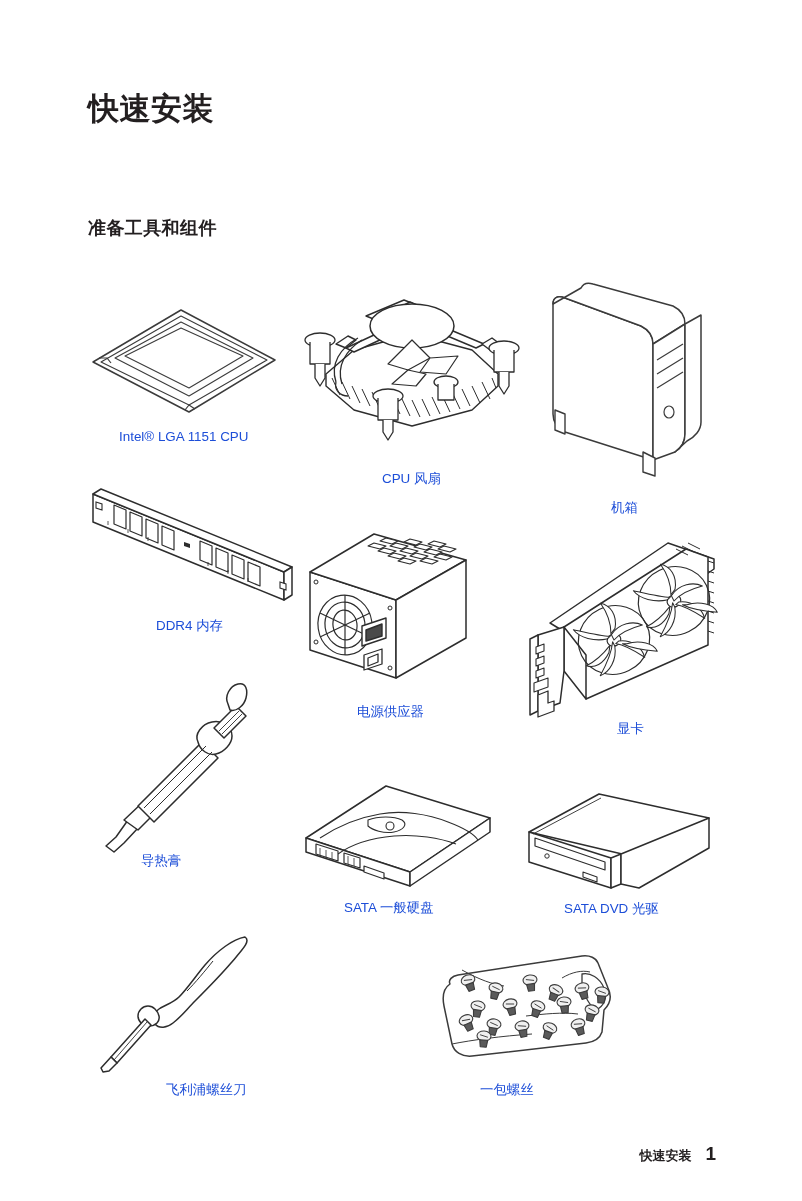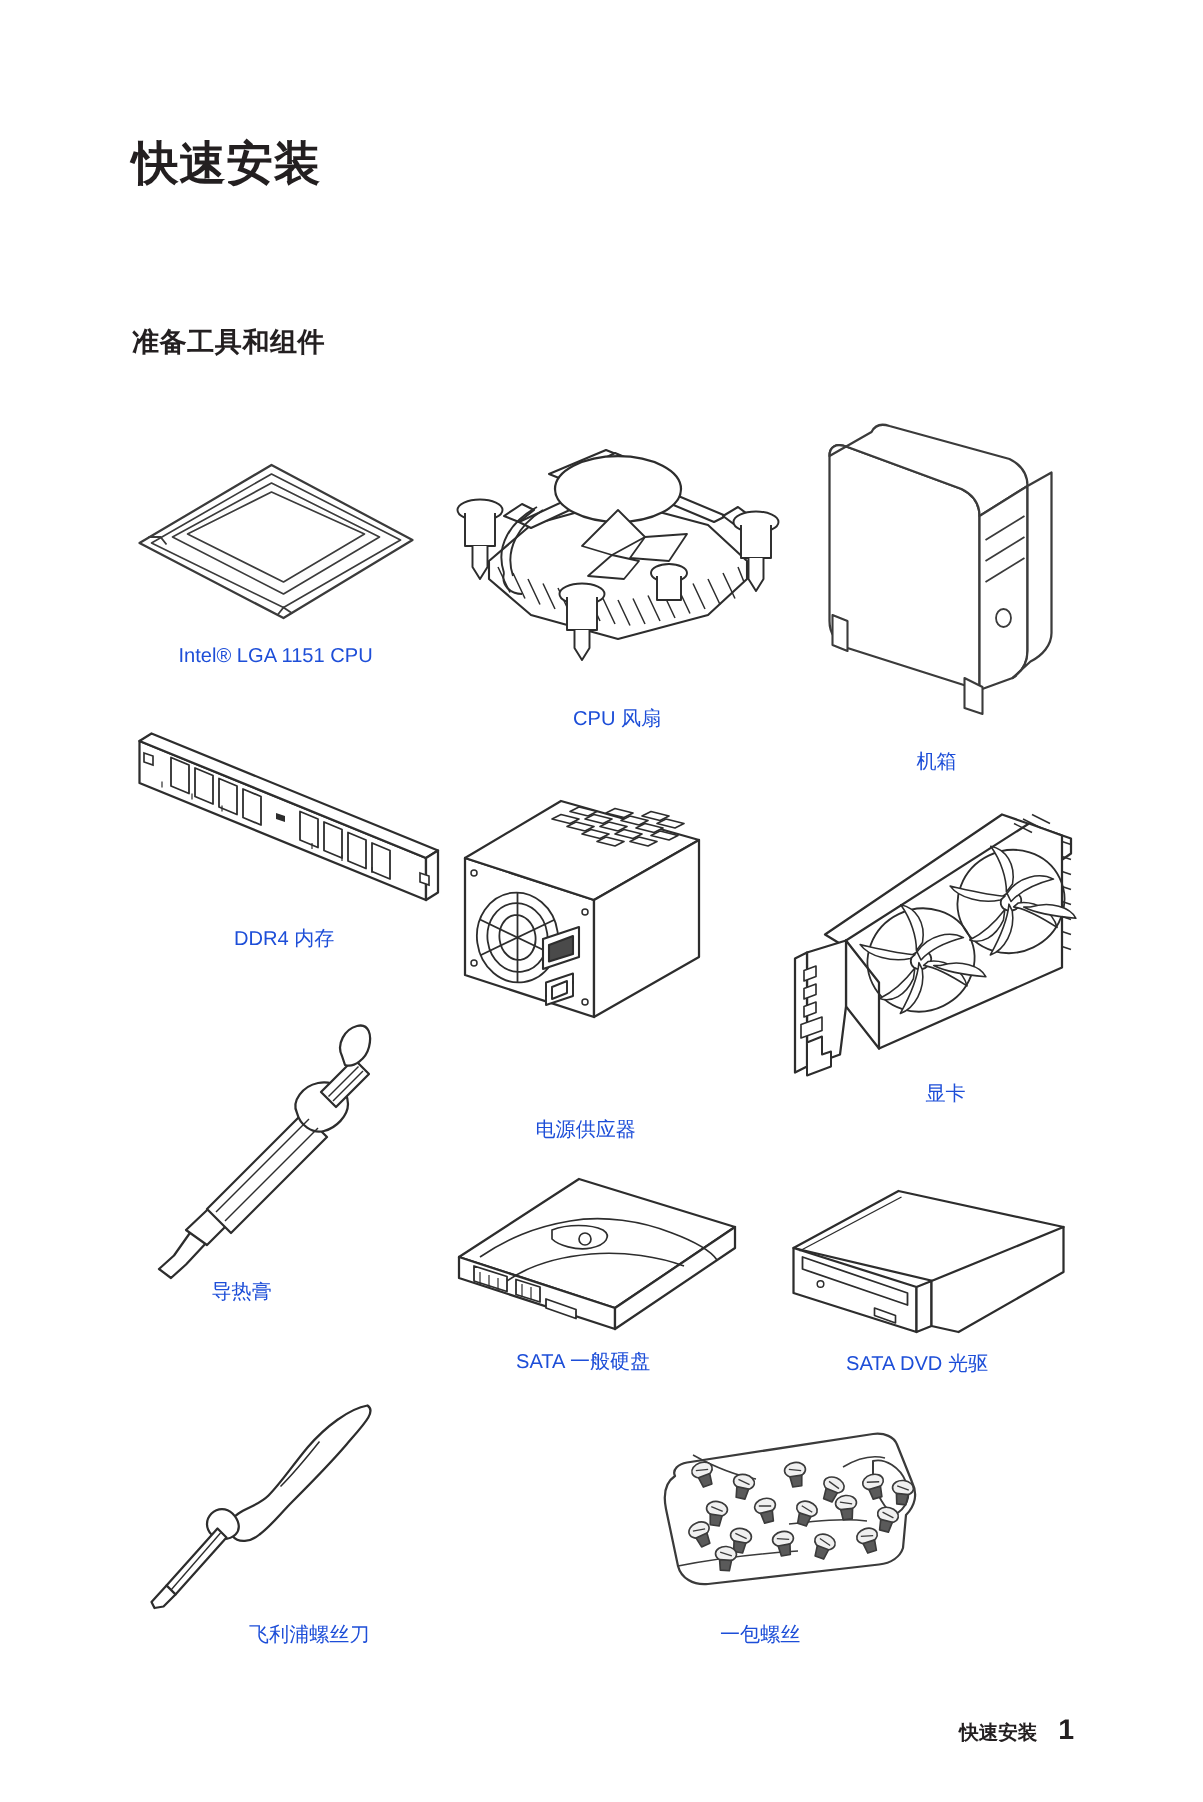"电源供应器" div.caption { margin-top: 41px -> none }
